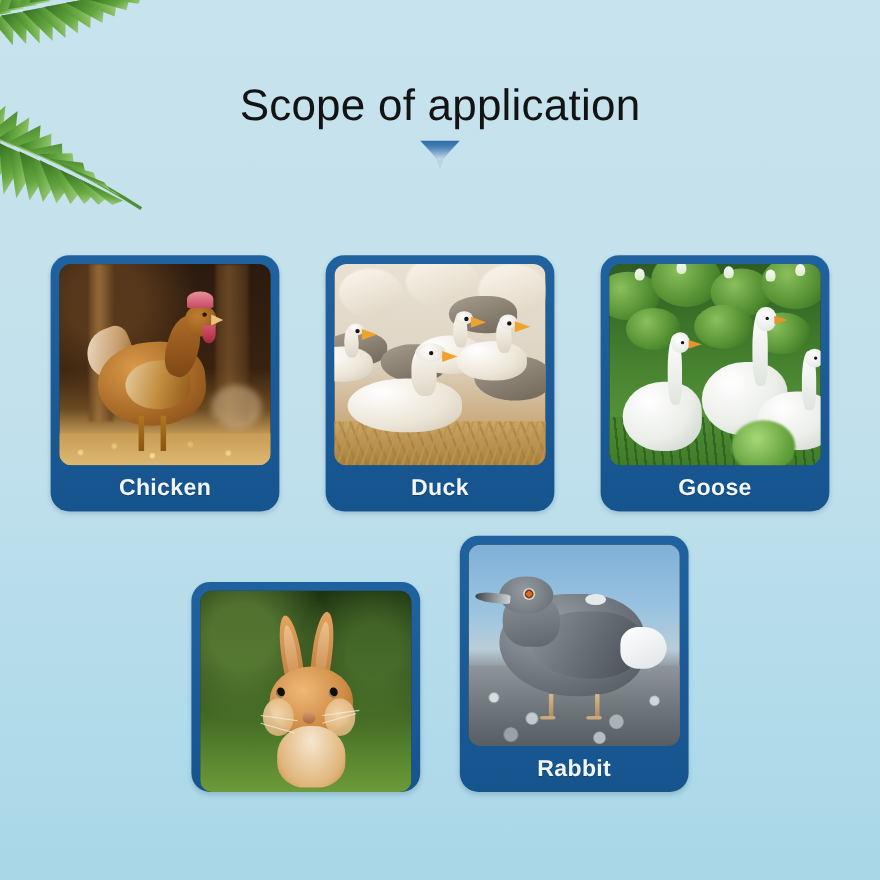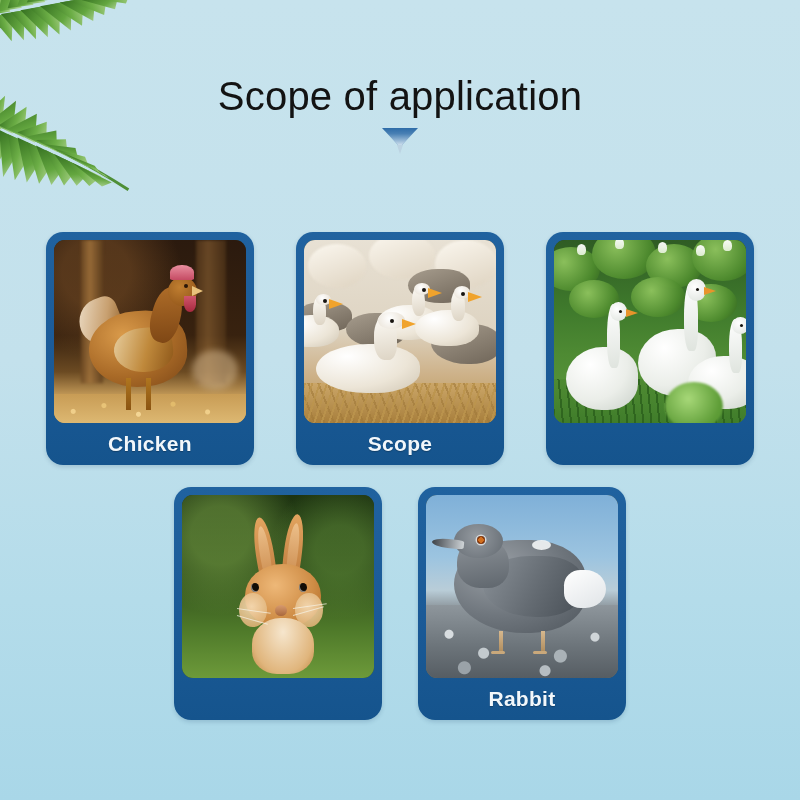"Chicken" .row { align-items: none -> flex-end }
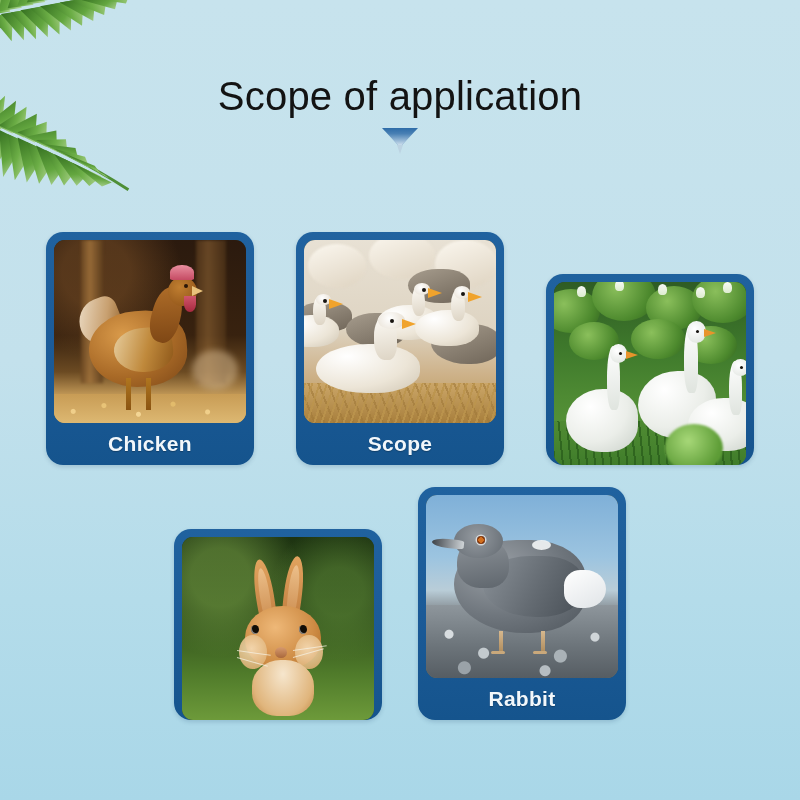"Scope" div.card-label { text: Scope -> Duck }
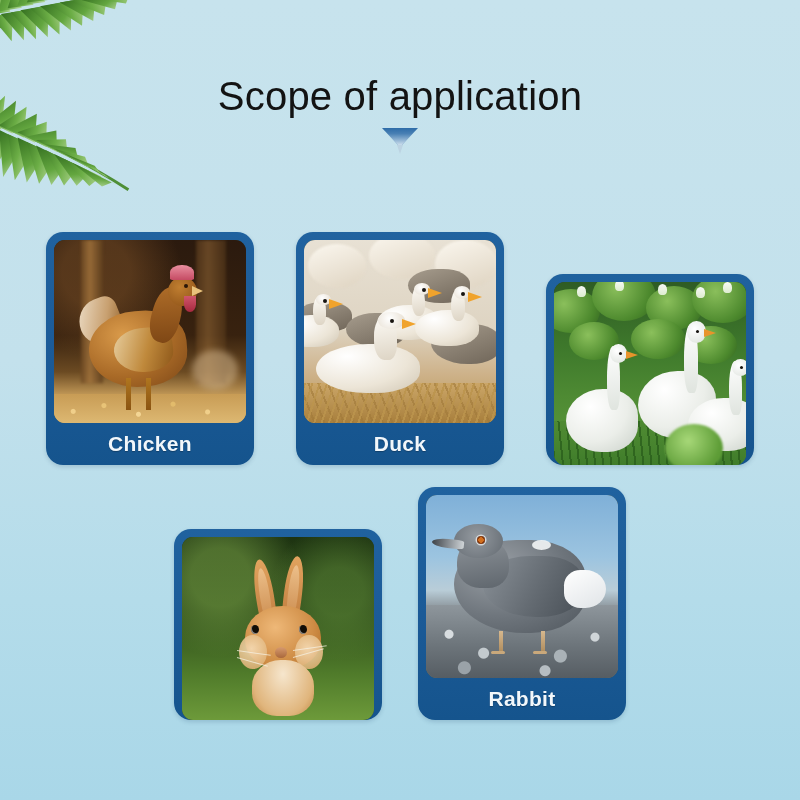"Goose" div.card-label { html: none -> <div>Goose</div> }
